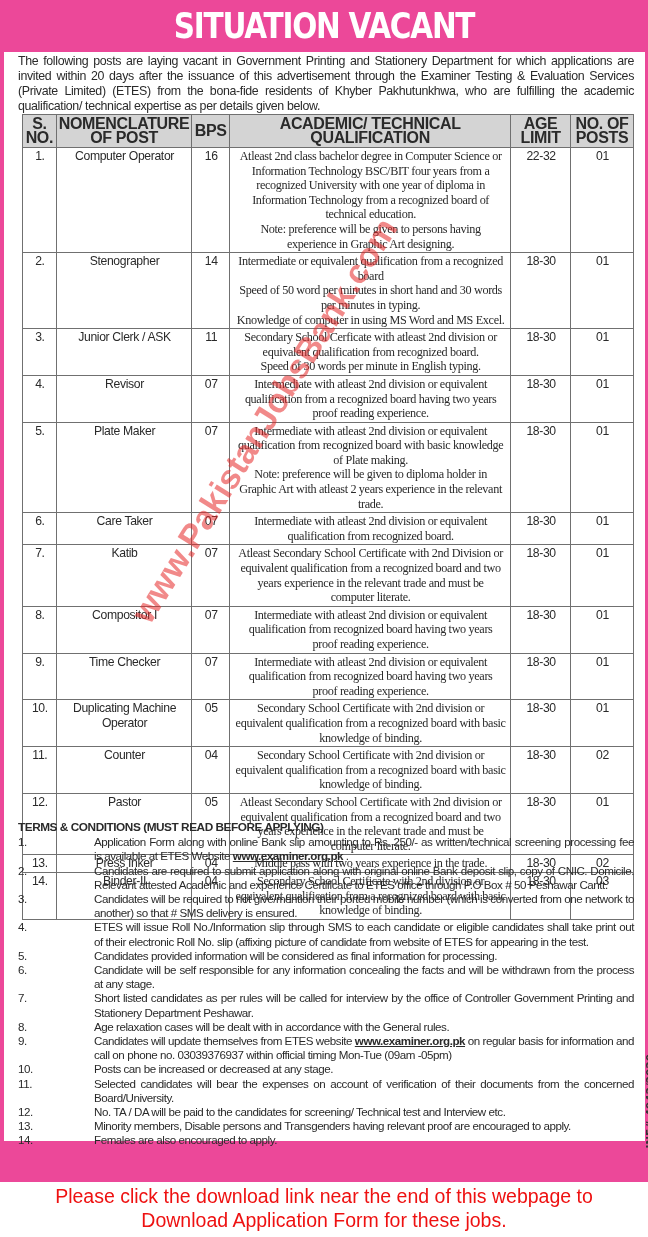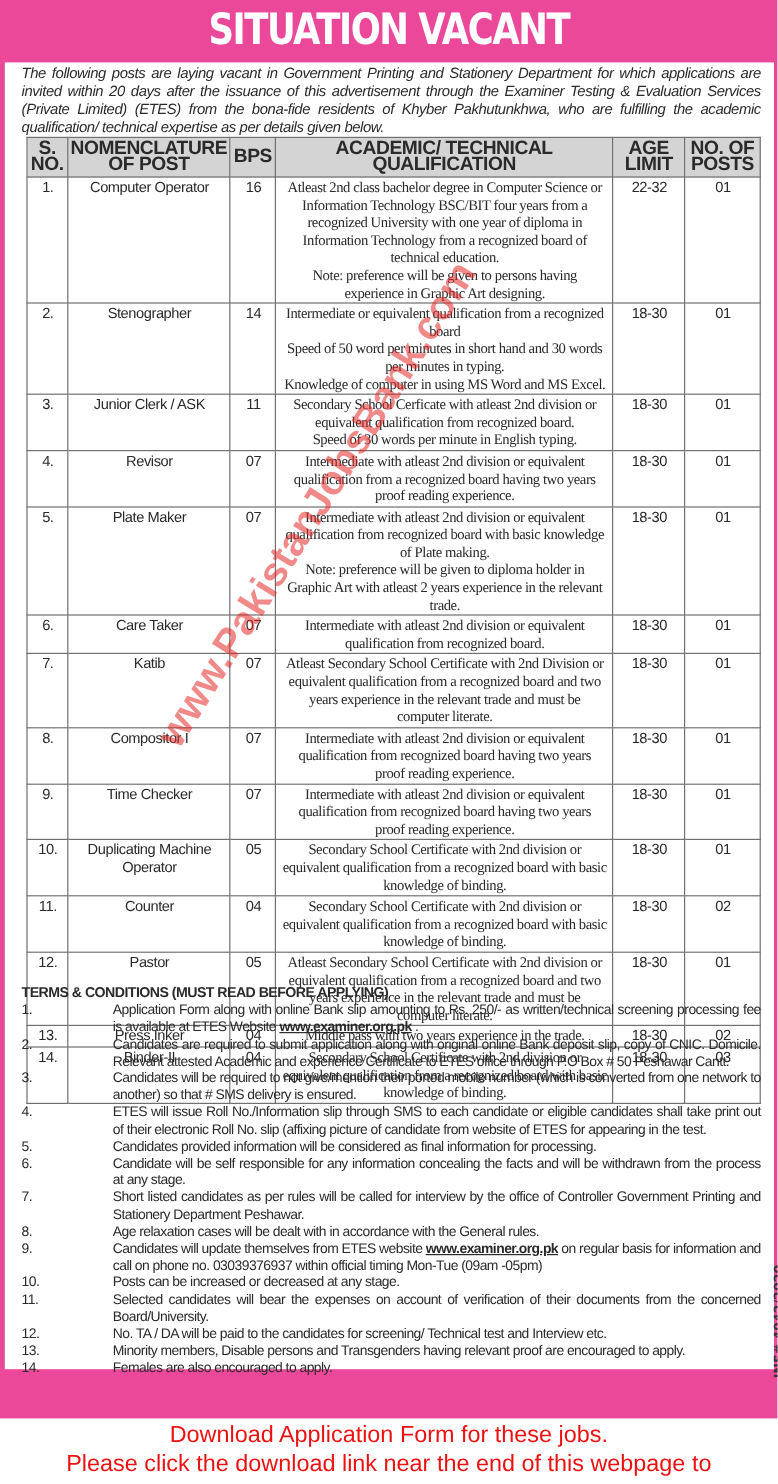"The following posts are laying" .intro { font-style: italic -> none }
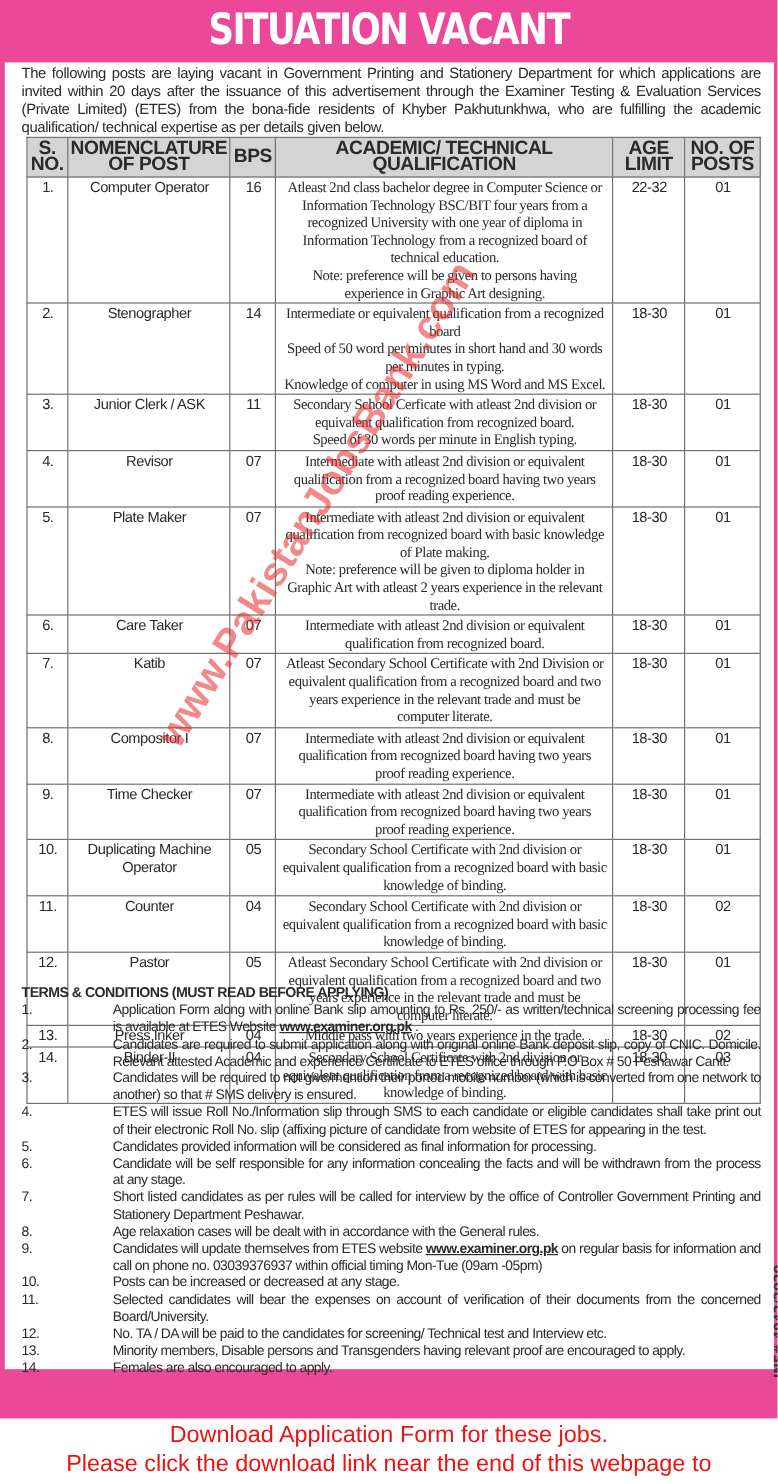"Download Application Form for these" div { order: before "Please click the download link" -> after "Please click the download link" }
